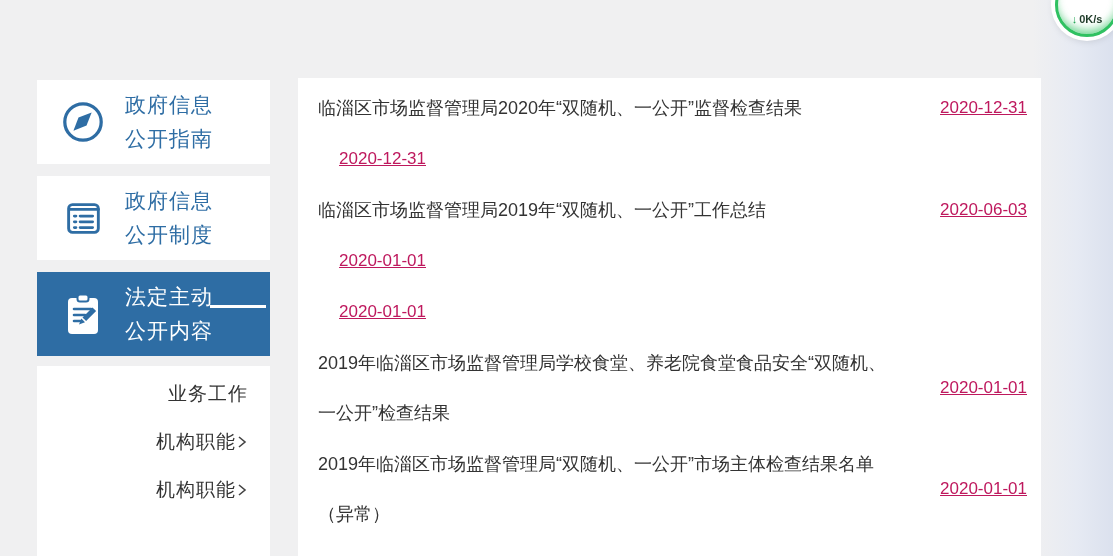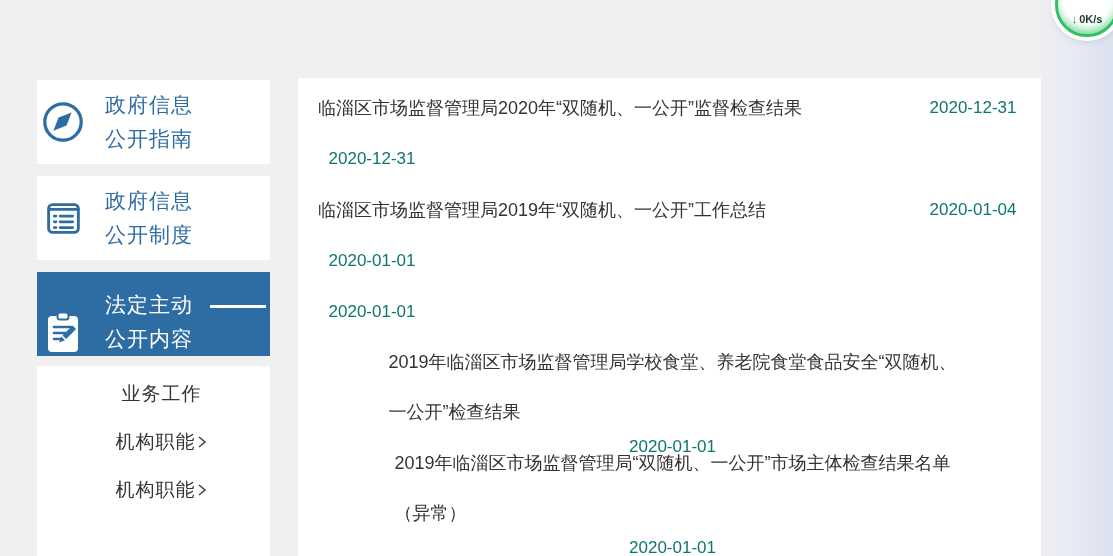"政府信息" .side-card { padding-left: none -> 20px }
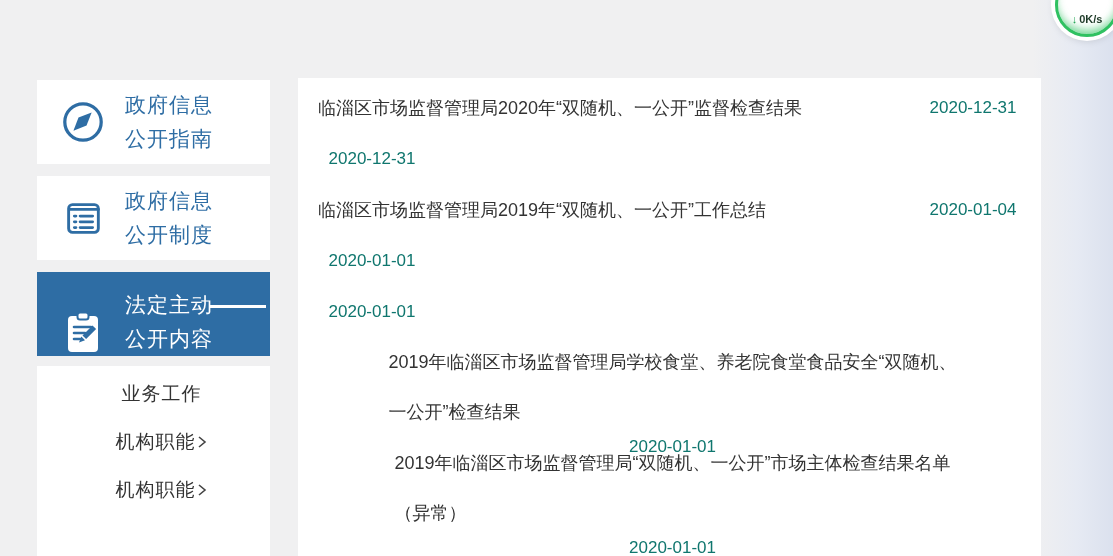"2020-12-31" .row-date { color: #0f766e -> #be185d; text-align: center -> right; text-decoration: none -> underline }
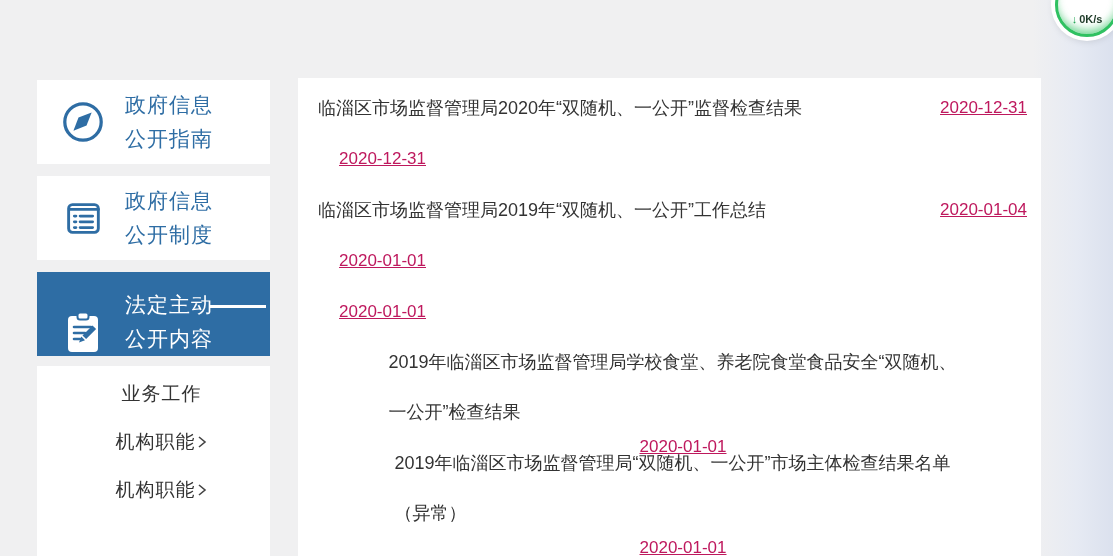"2020-01-04" span.row-date { text: 2020-01-04 -> 2020-06-03 }
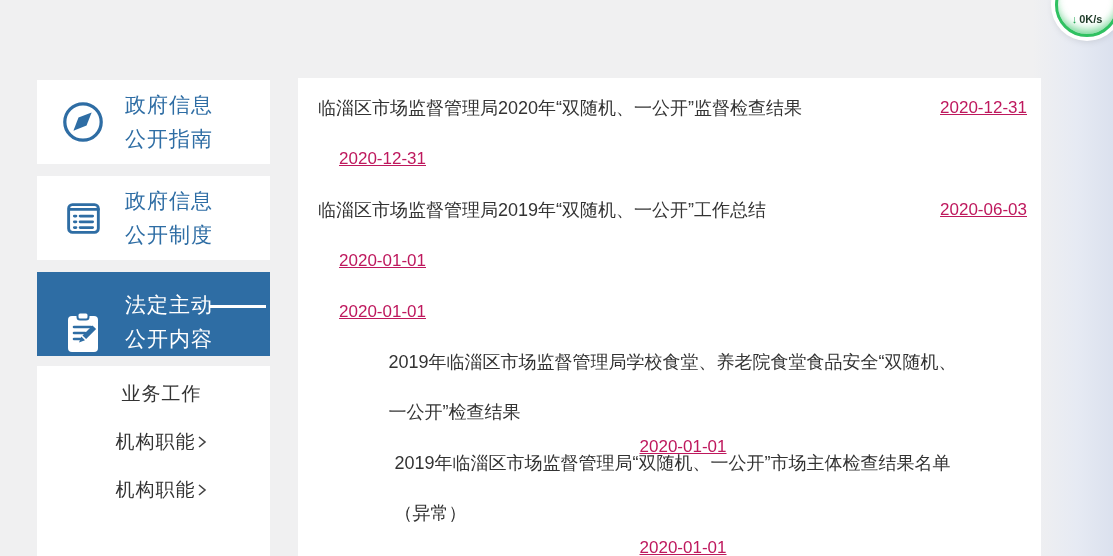"法定主动" .side-card.active { align-items: flex-end -> none }
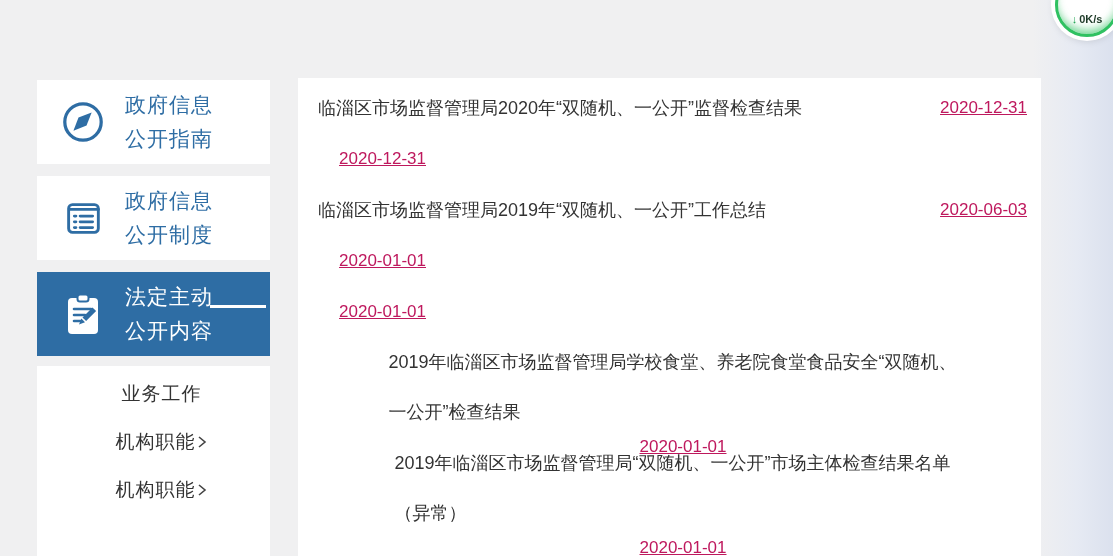"2019年临淄区市场监督管理局学校食堂、养老院食堂食品安全“双随机、" .row.double { flex-direction: column -> none }
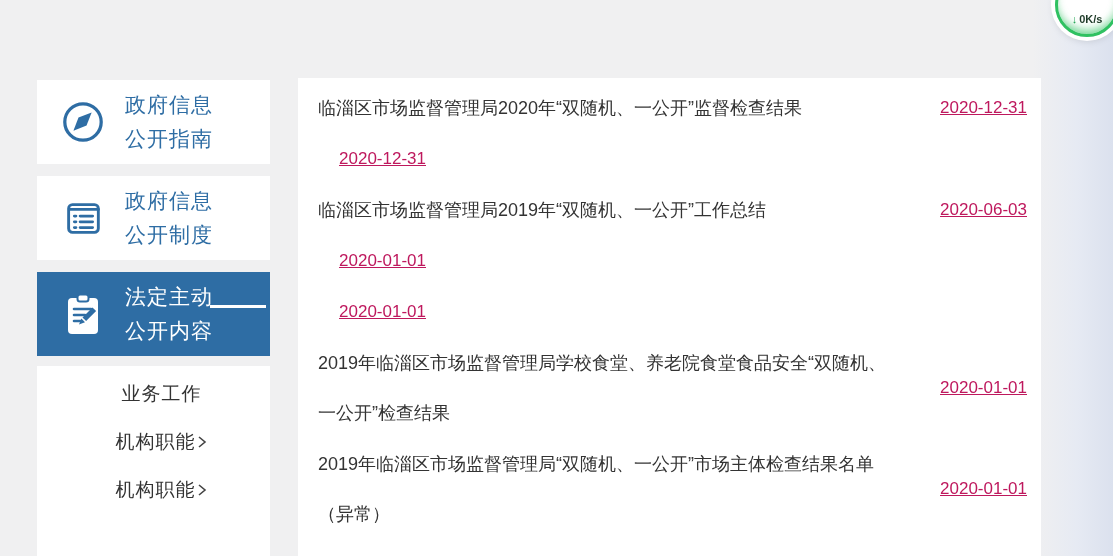"业务工作" .menu-item { justify-content: center -> flex-end }
